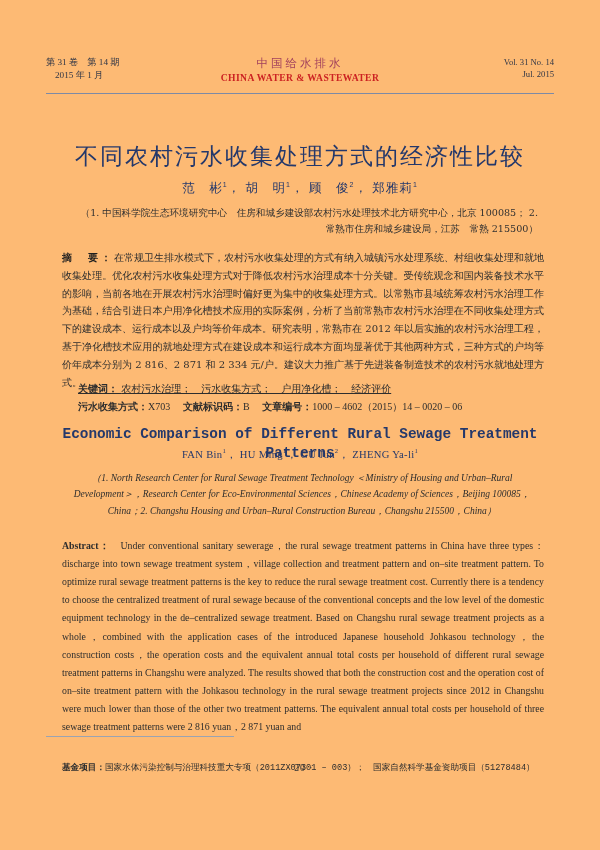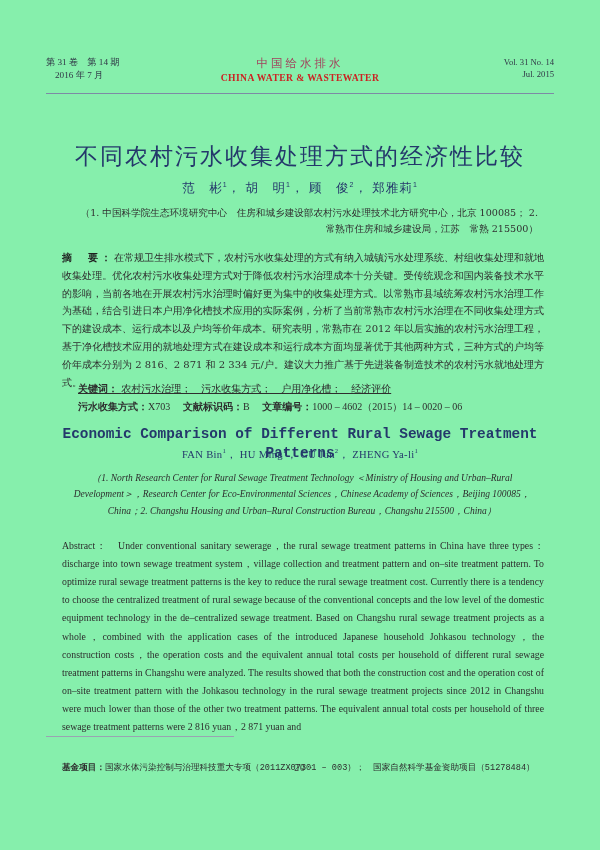"第 31 卷 第 14" .page { background: #86efac -> #fdba74 }
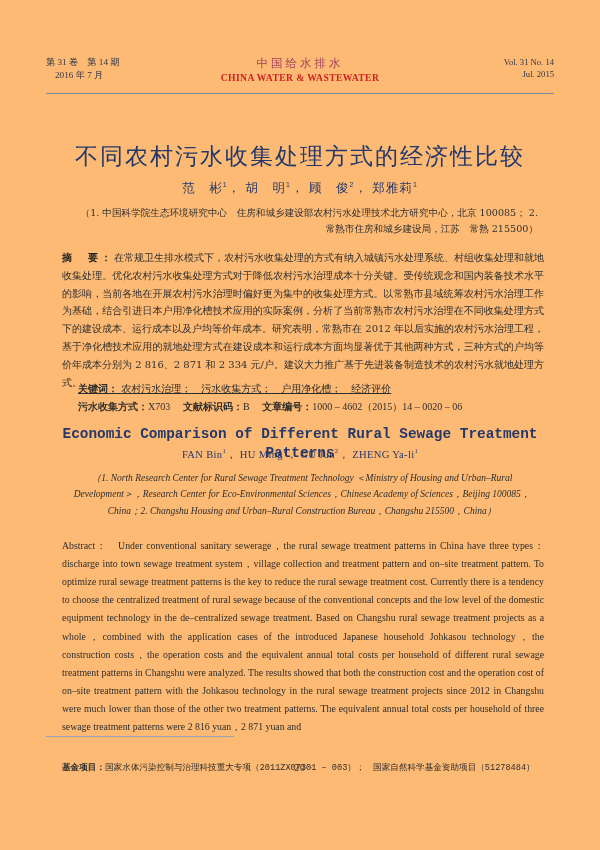"2016 年 7 月" div.l2 { text: 2016 年 7 -> 2015 年 1 }
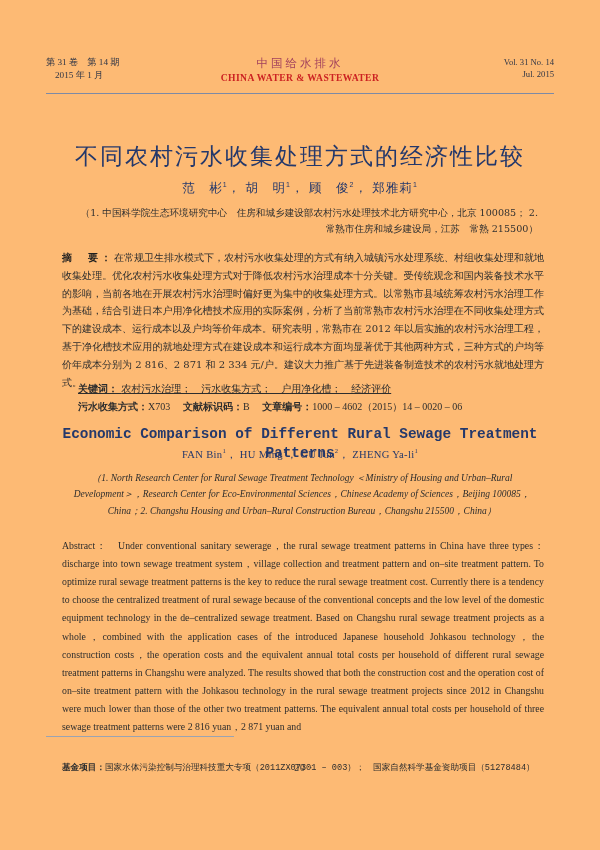"Abstract：" .abs-en .lbl { font-weight: normal -> bold }
